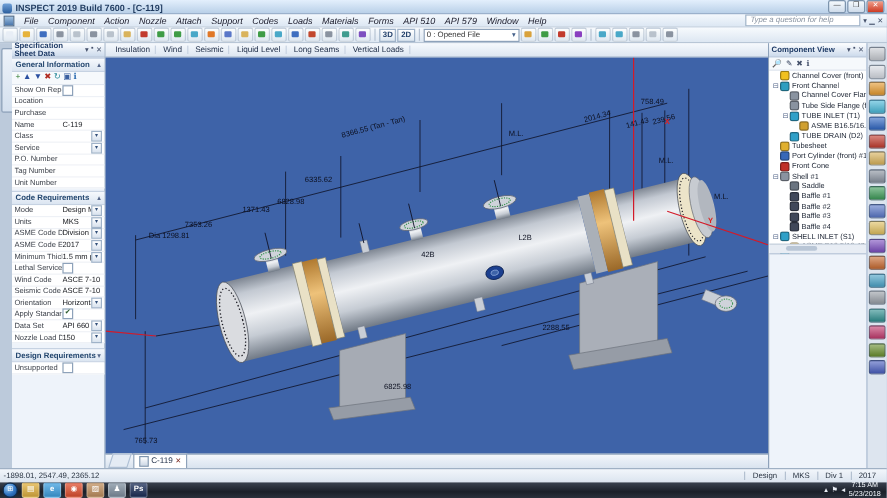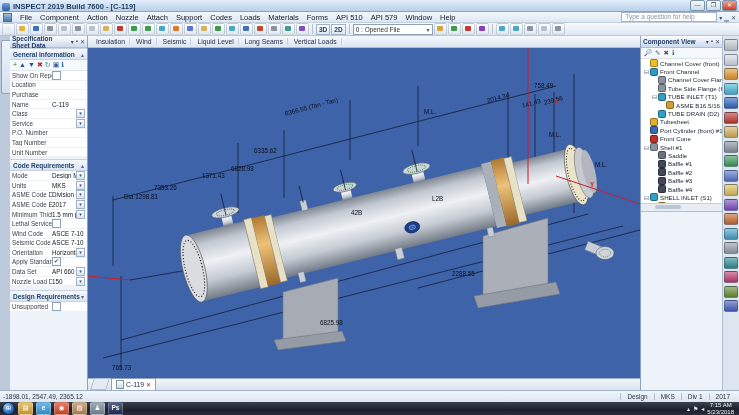"File Component Action Nozzle Attach" #menubar { font-style: none -> italic }
